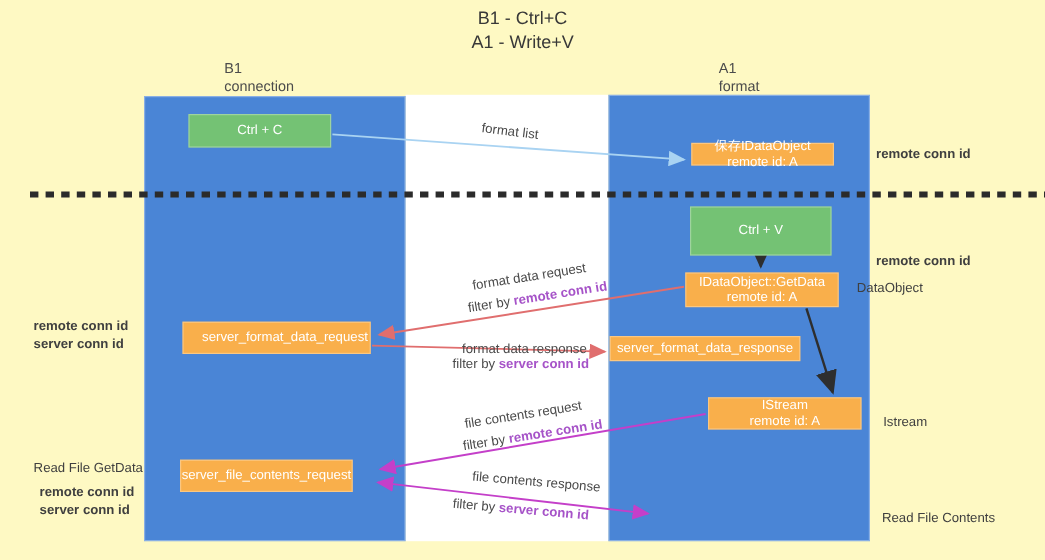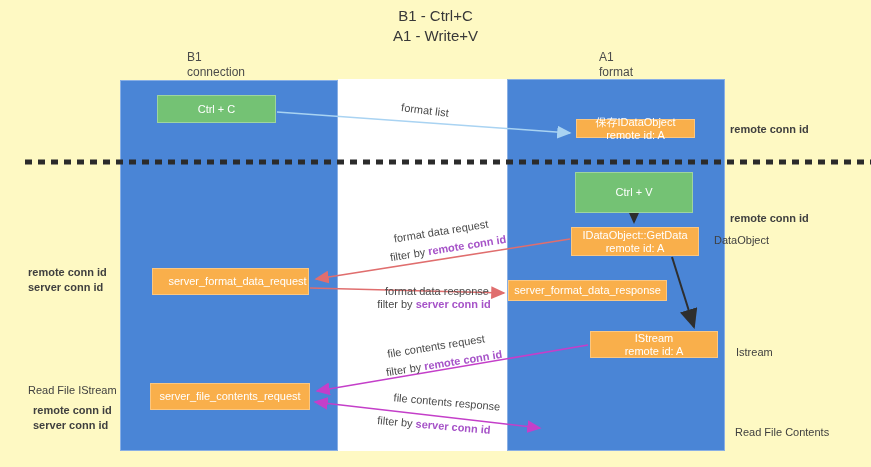"Read File IStream" div.side { text: IStream -> GetData }
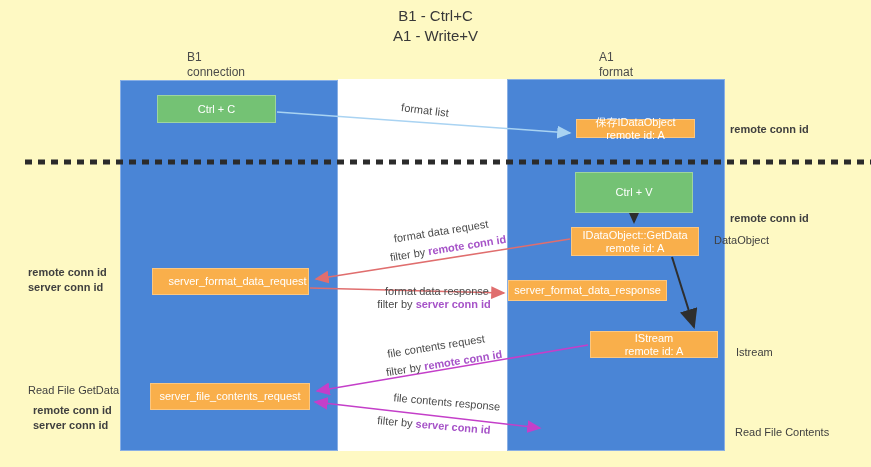"server_file_contents_request" div.node { width: 160px -> 144px }
